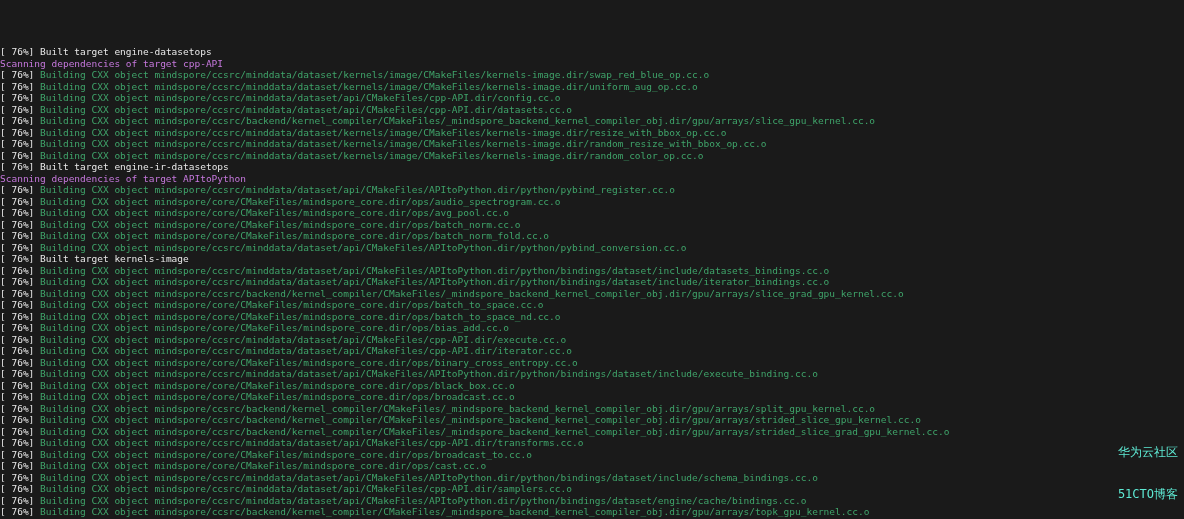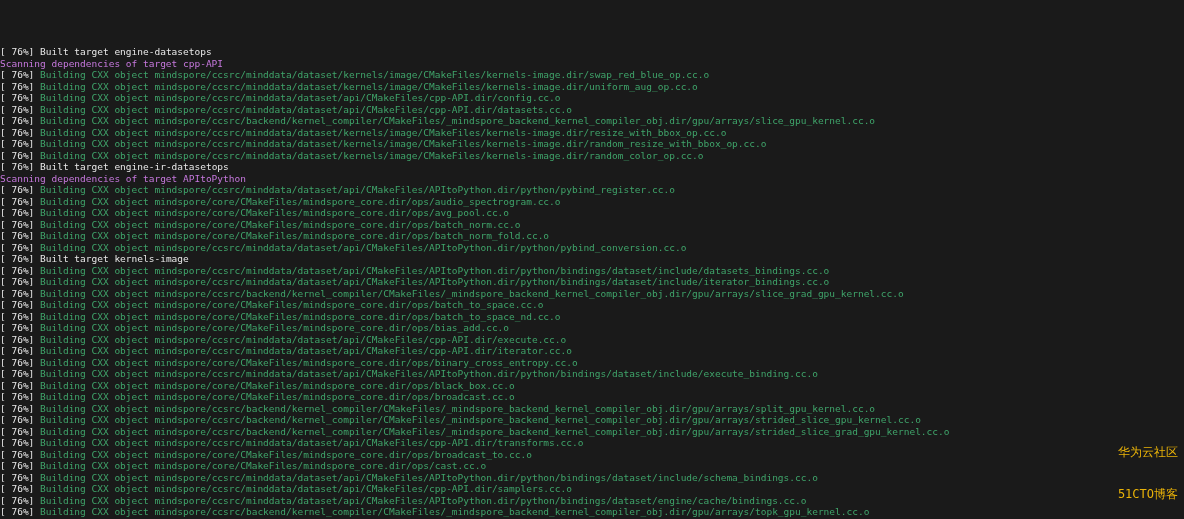"华为云社区" .wm { color: #eab308 -> #5eead4 }
